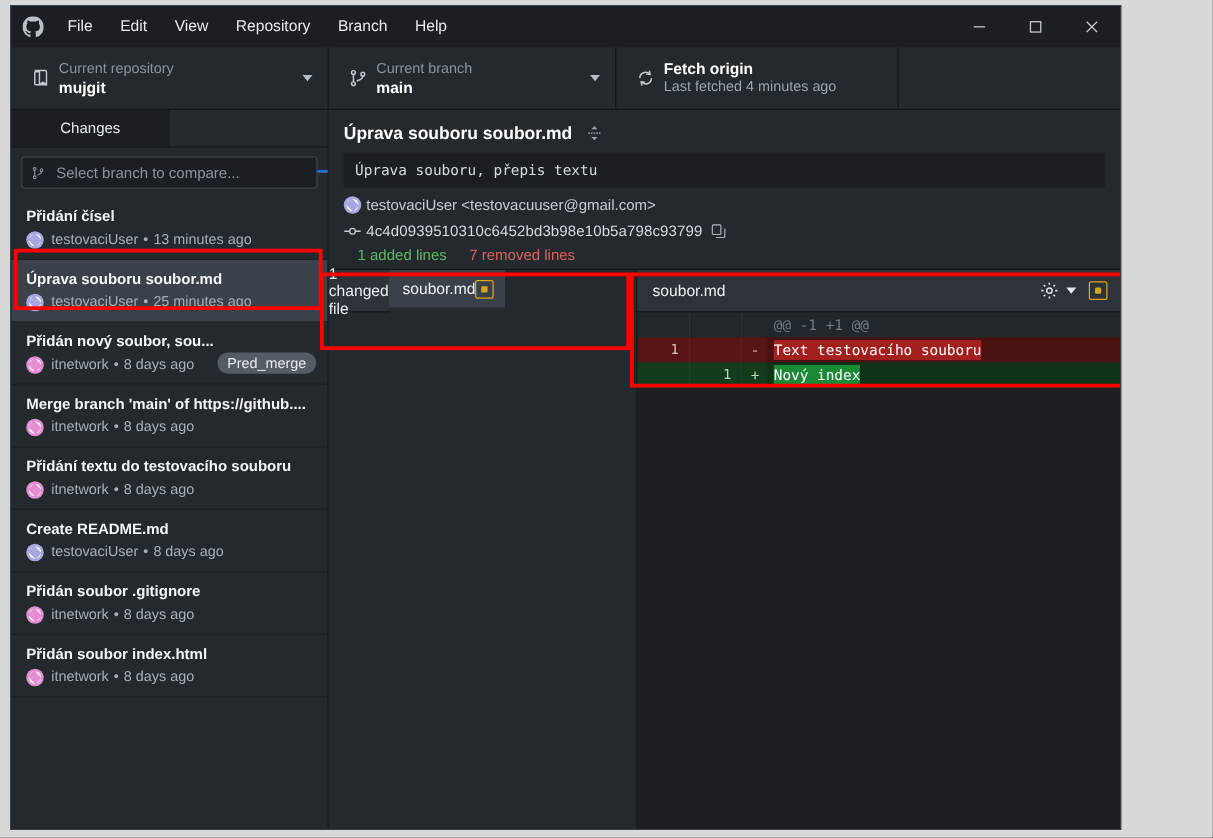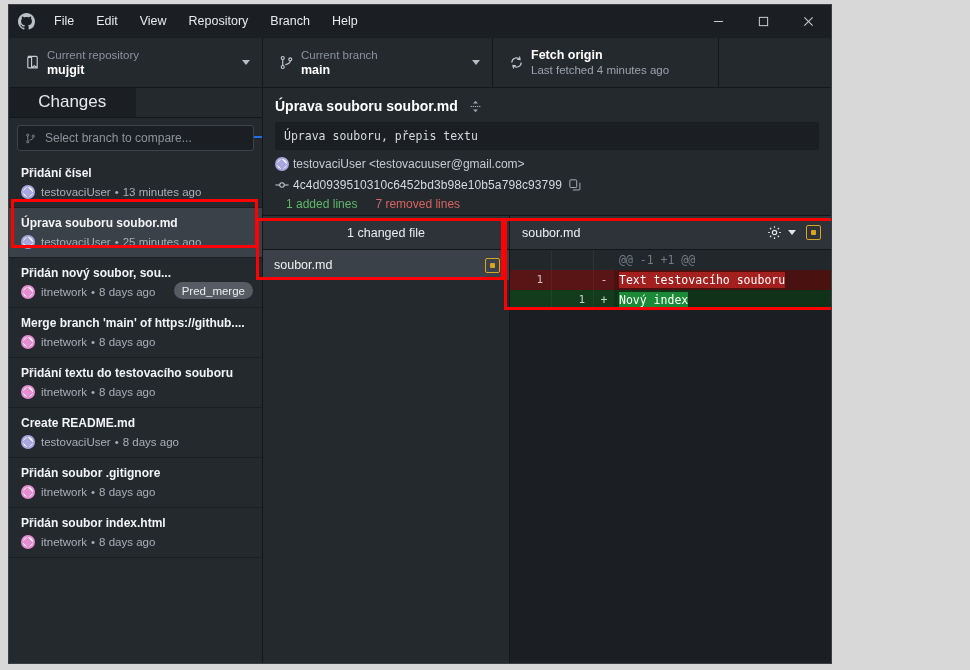"File" #app-window { width: 824px -> 889px }
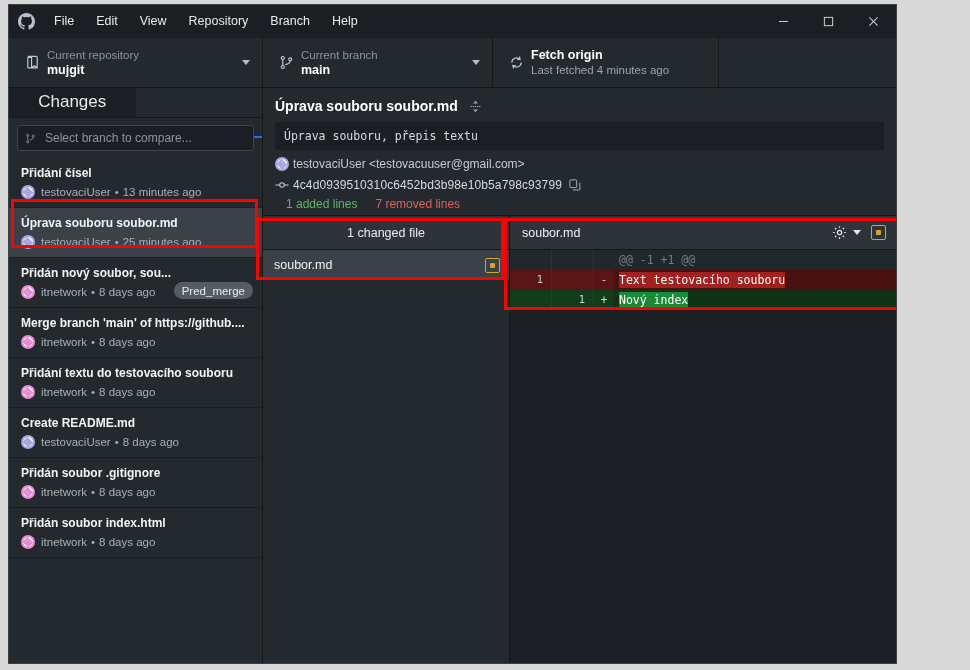"Changes" .tab { font-size: 17px -> 12px }
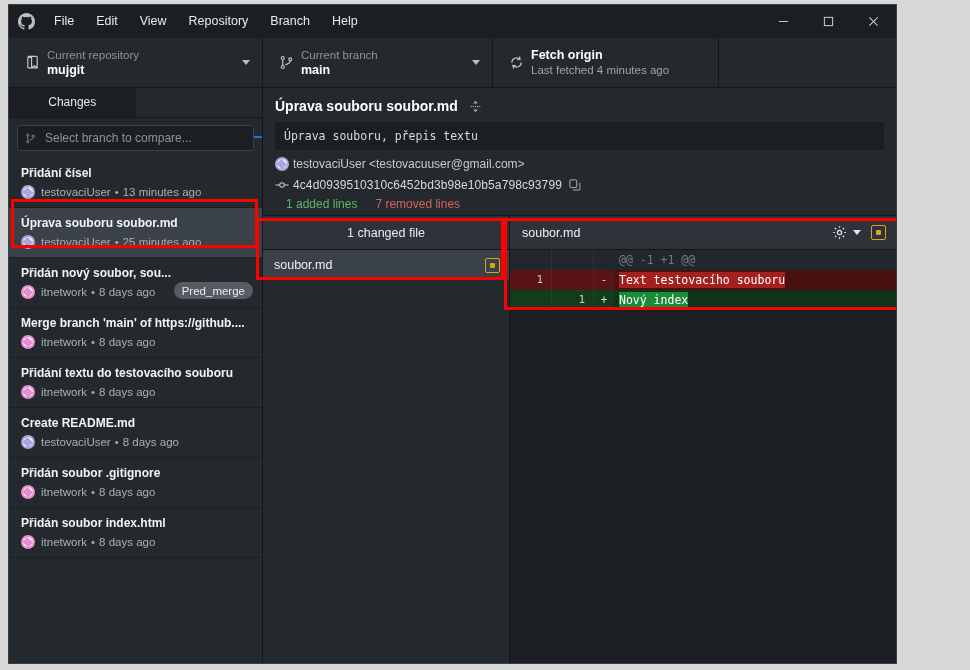"1 changed file" .files-pane { flex-direction: column -> row }
